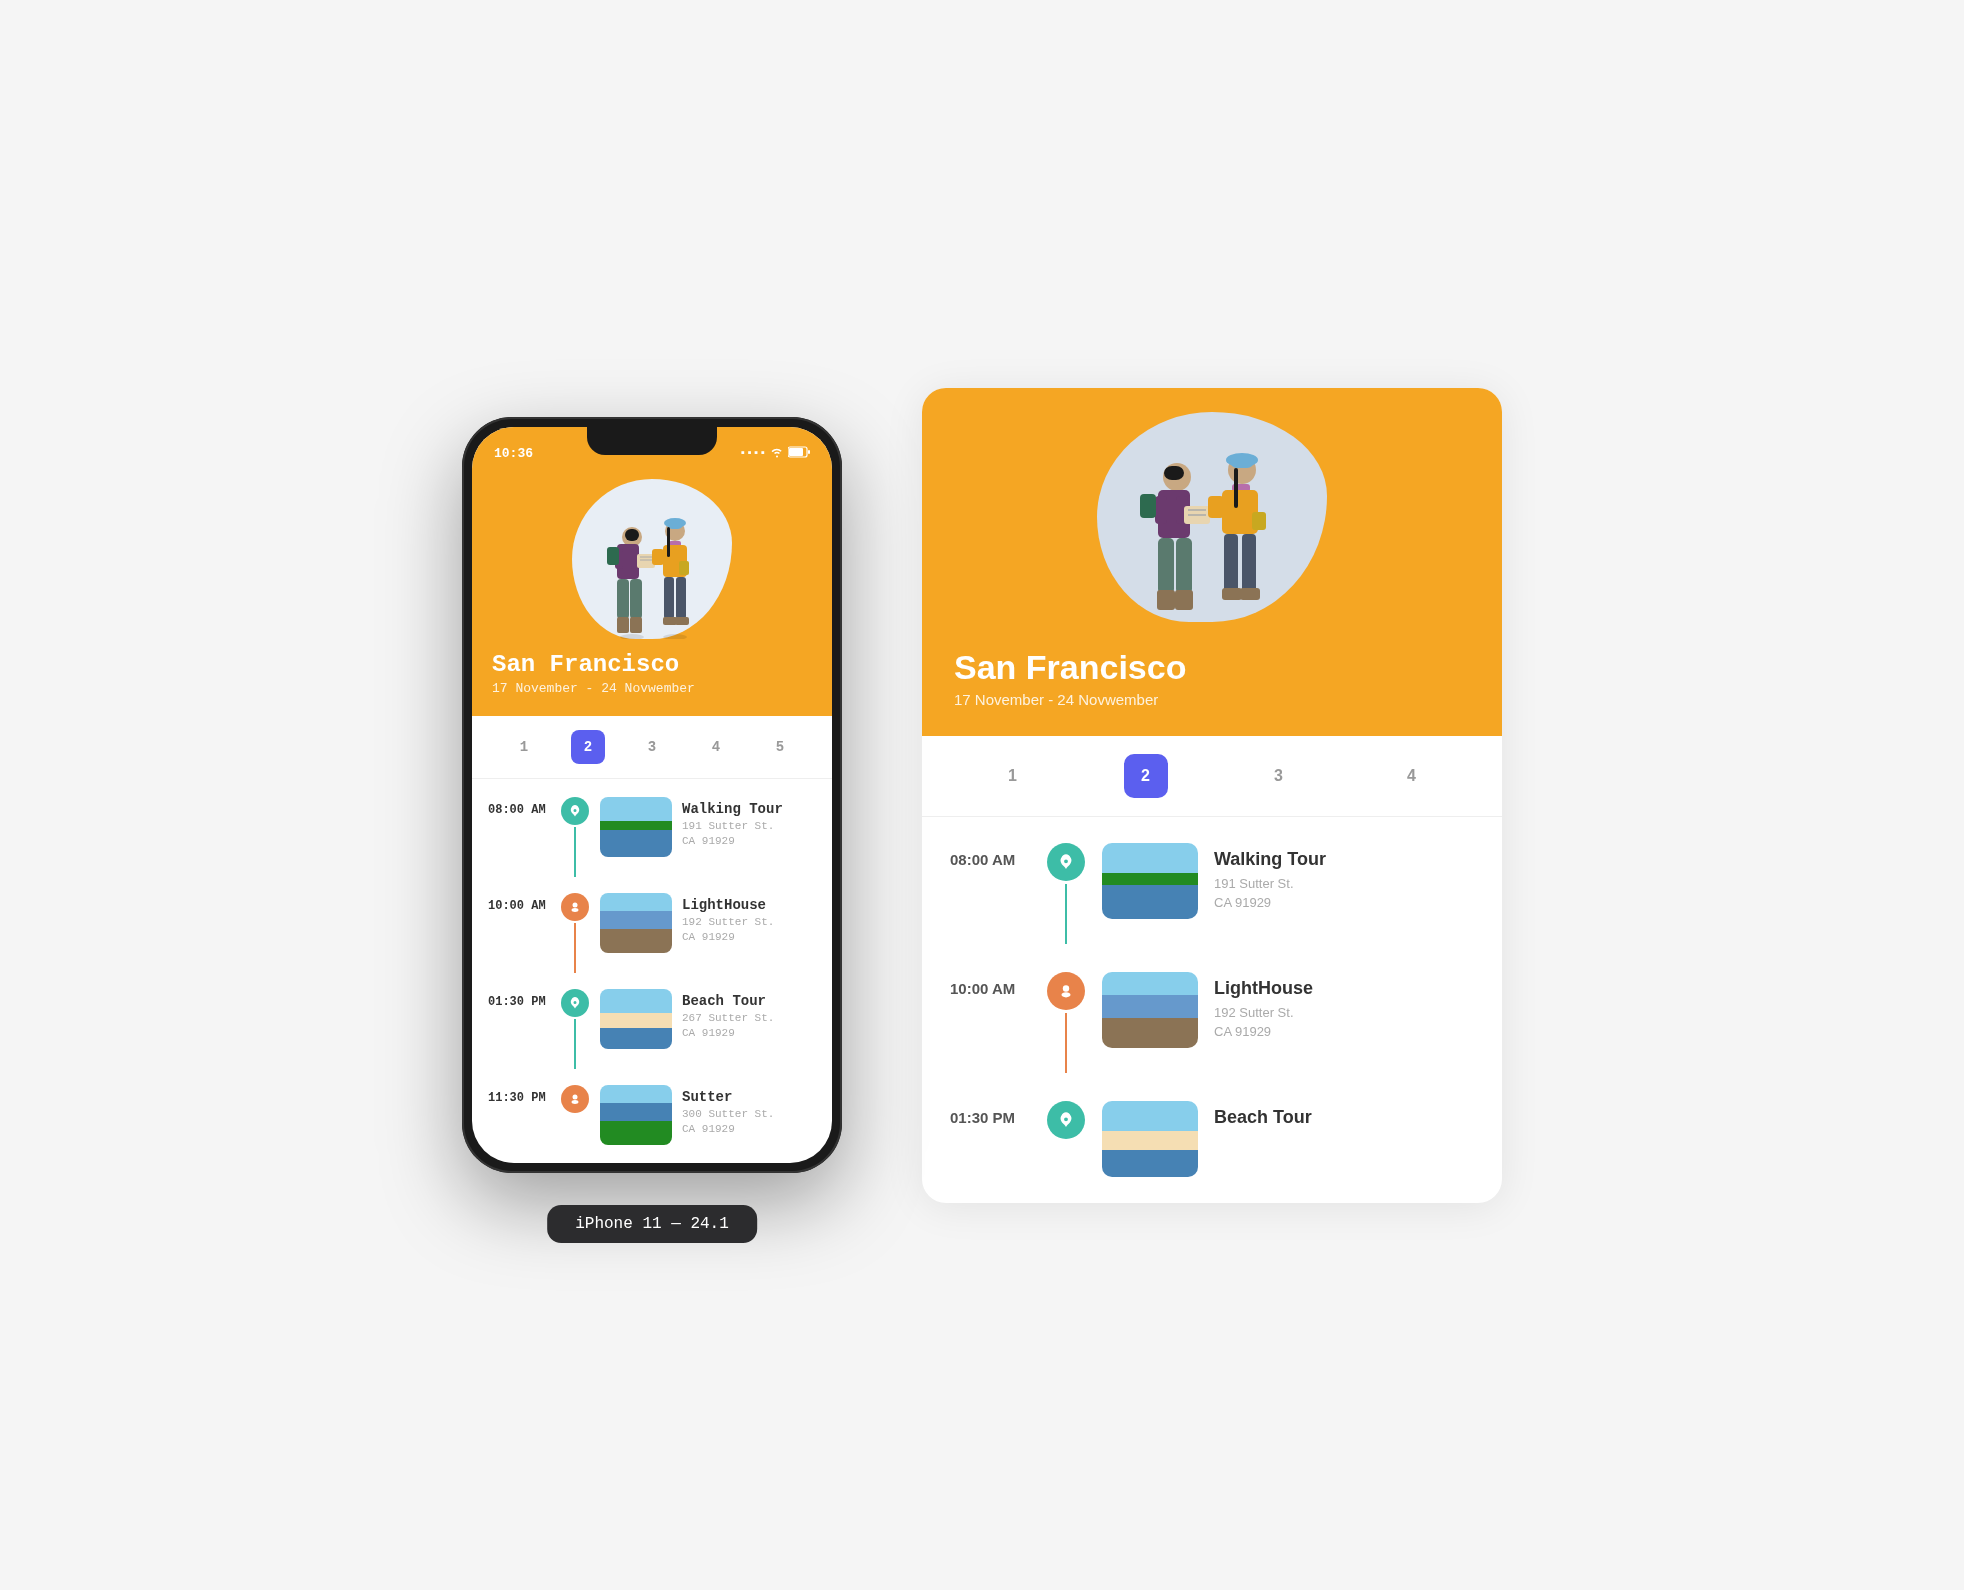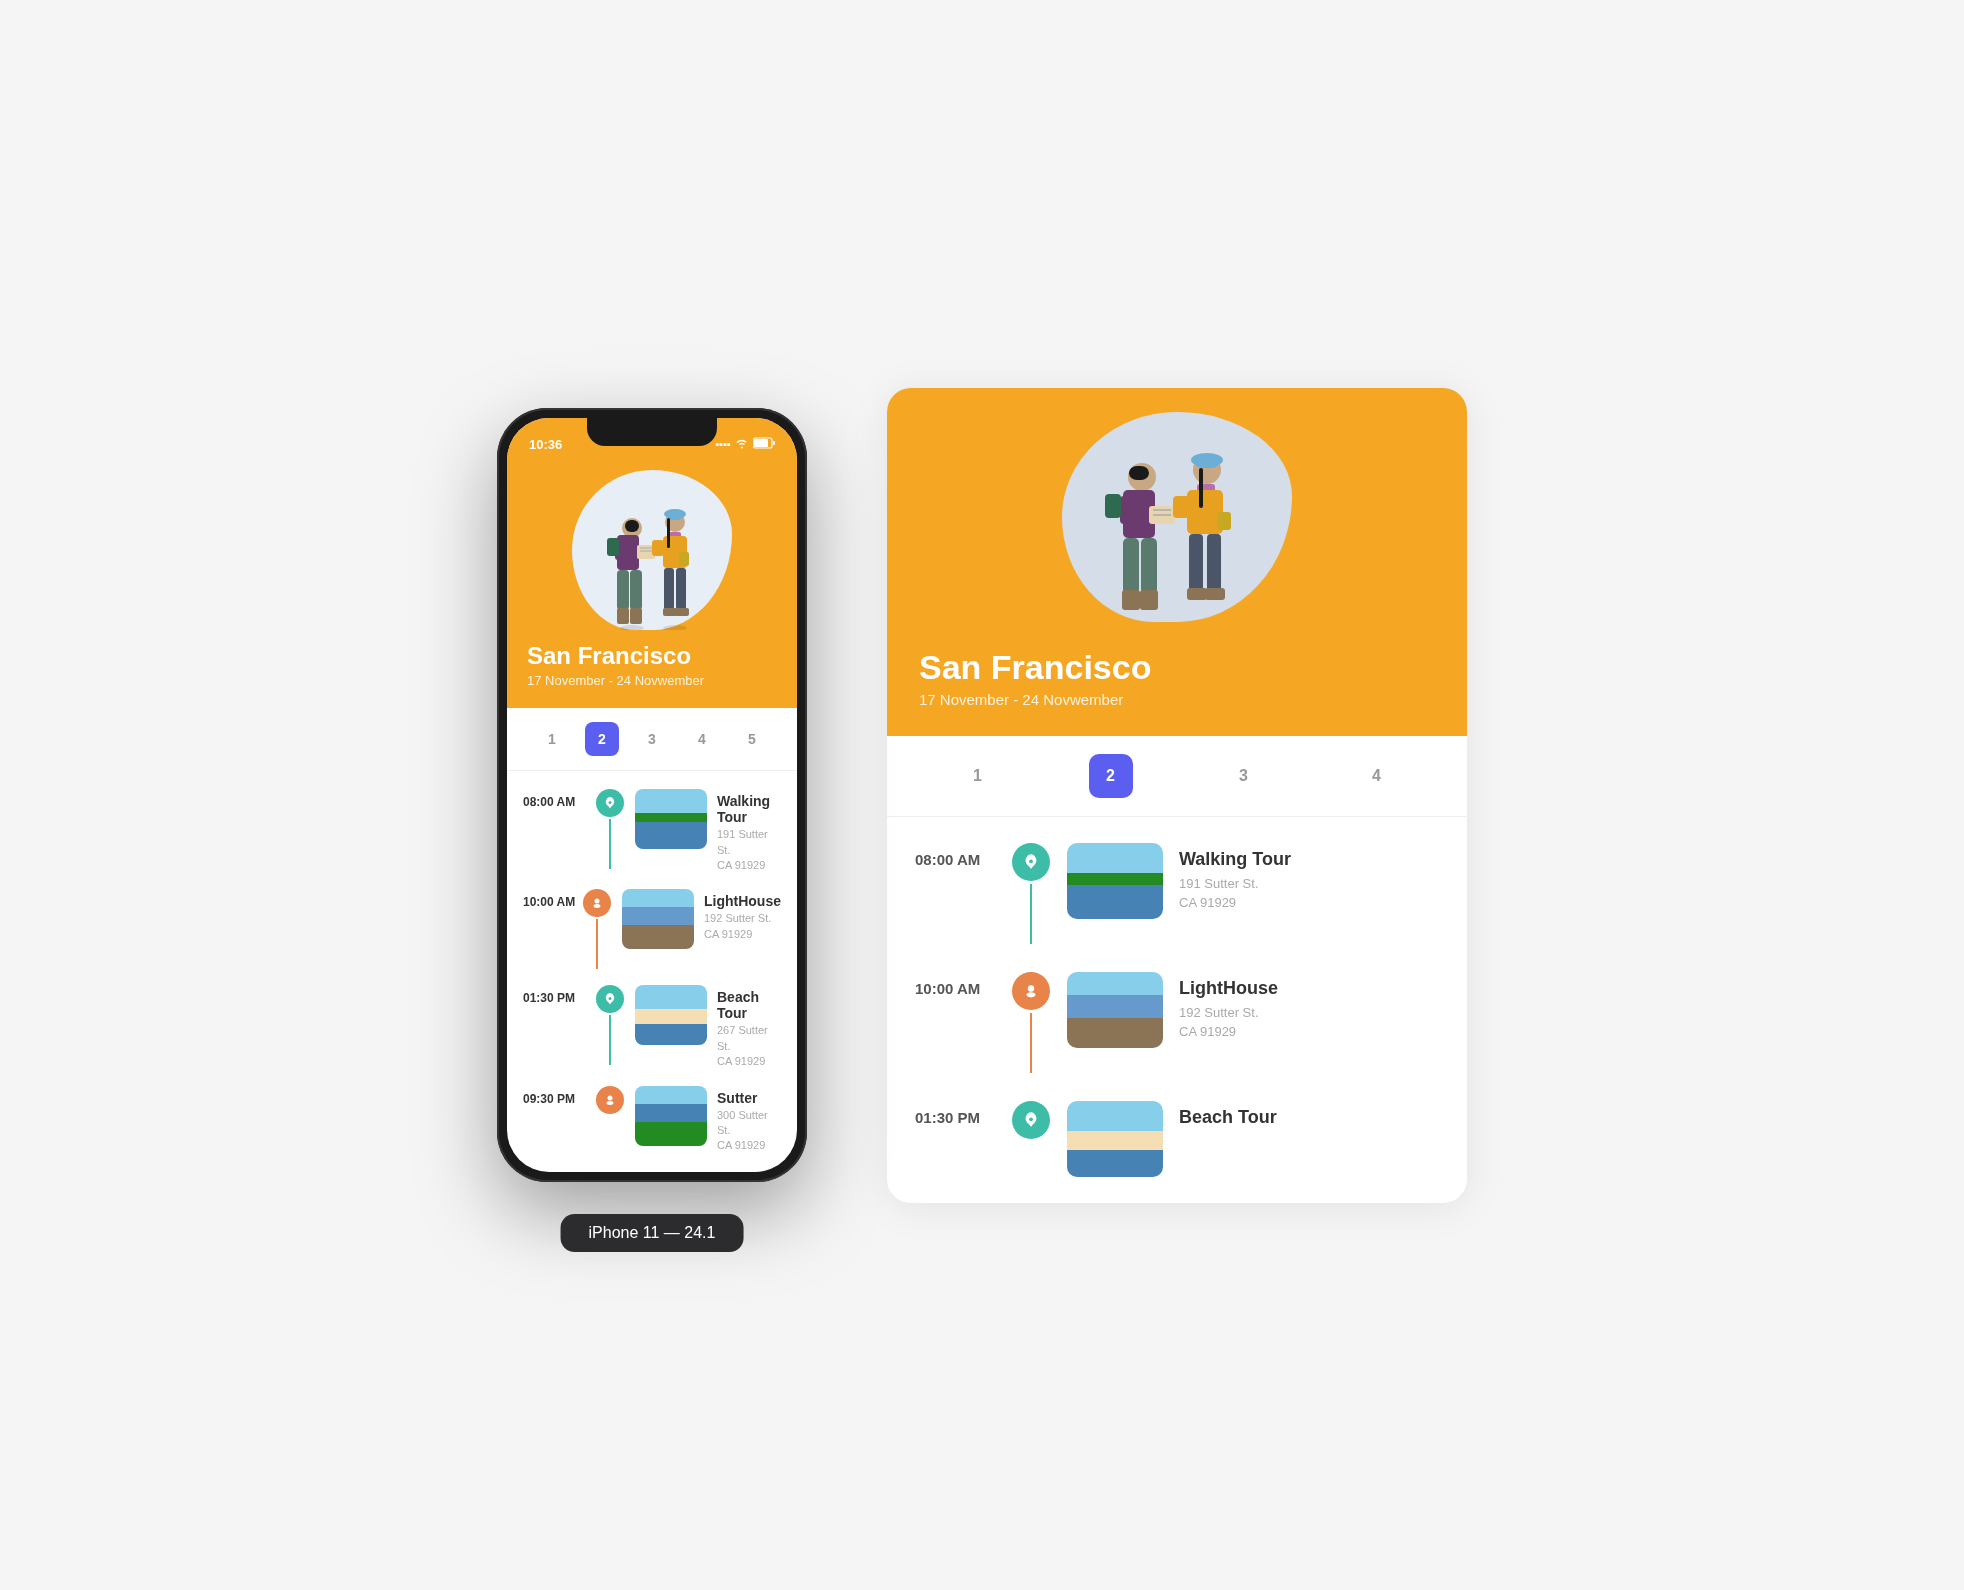"10:36" .phone-mockup { font-family: none -> Liberation Mono, monospace; width: 310px -> 380px }
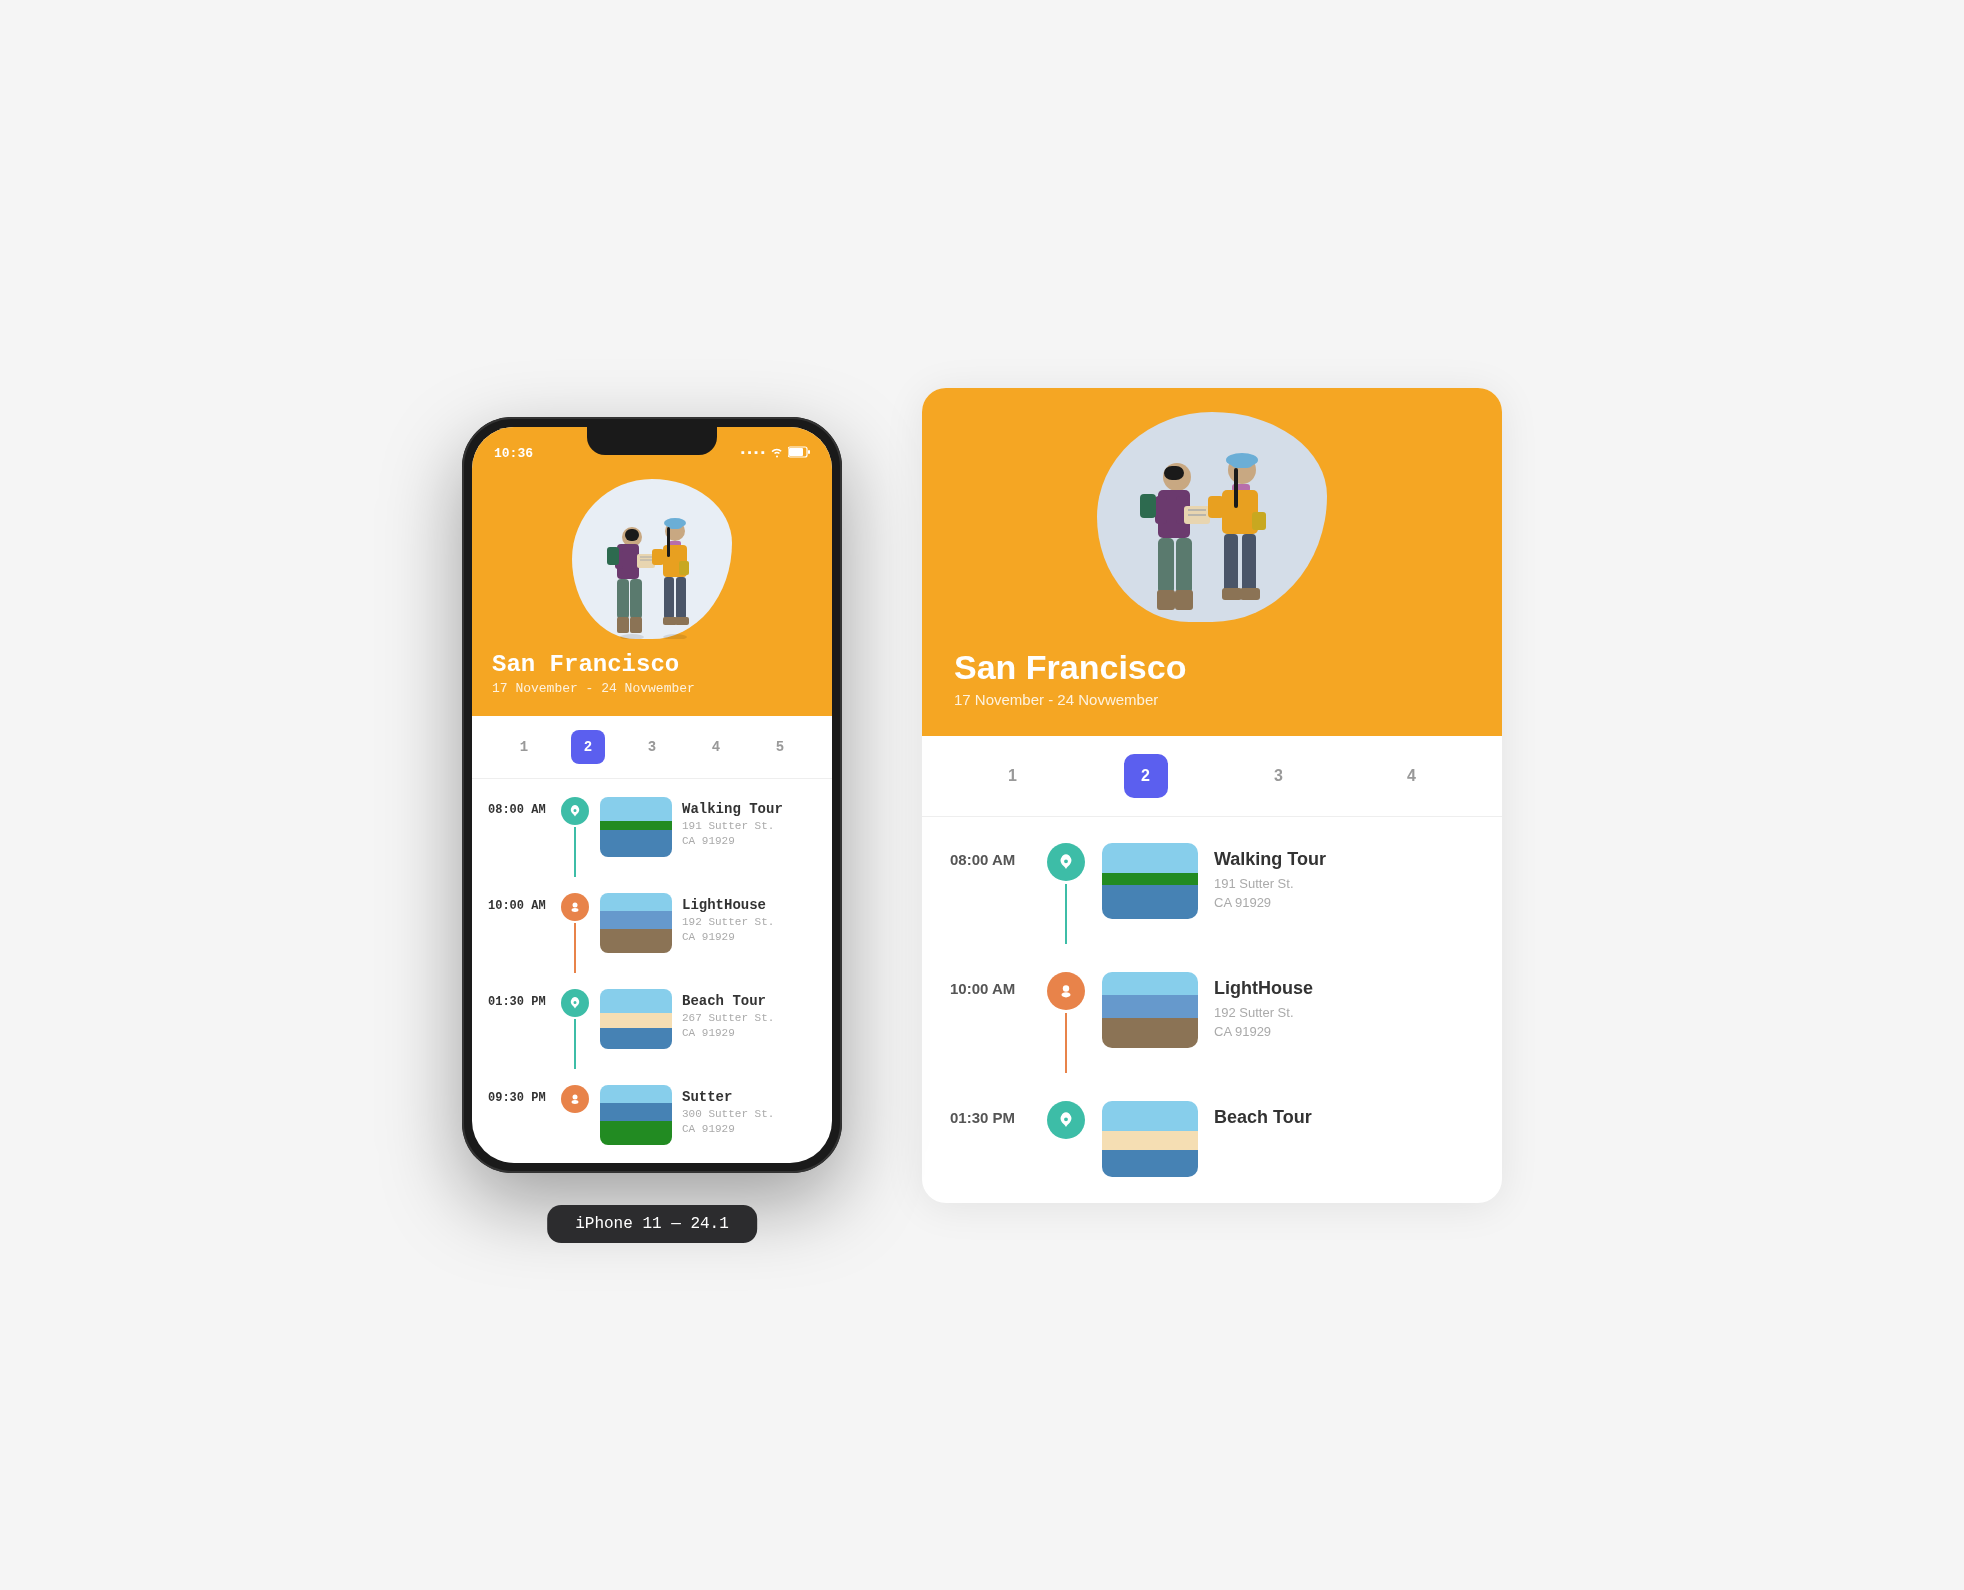"09:30 PM" span.phone-item-time { text: 09:30 -> 11:30 }
